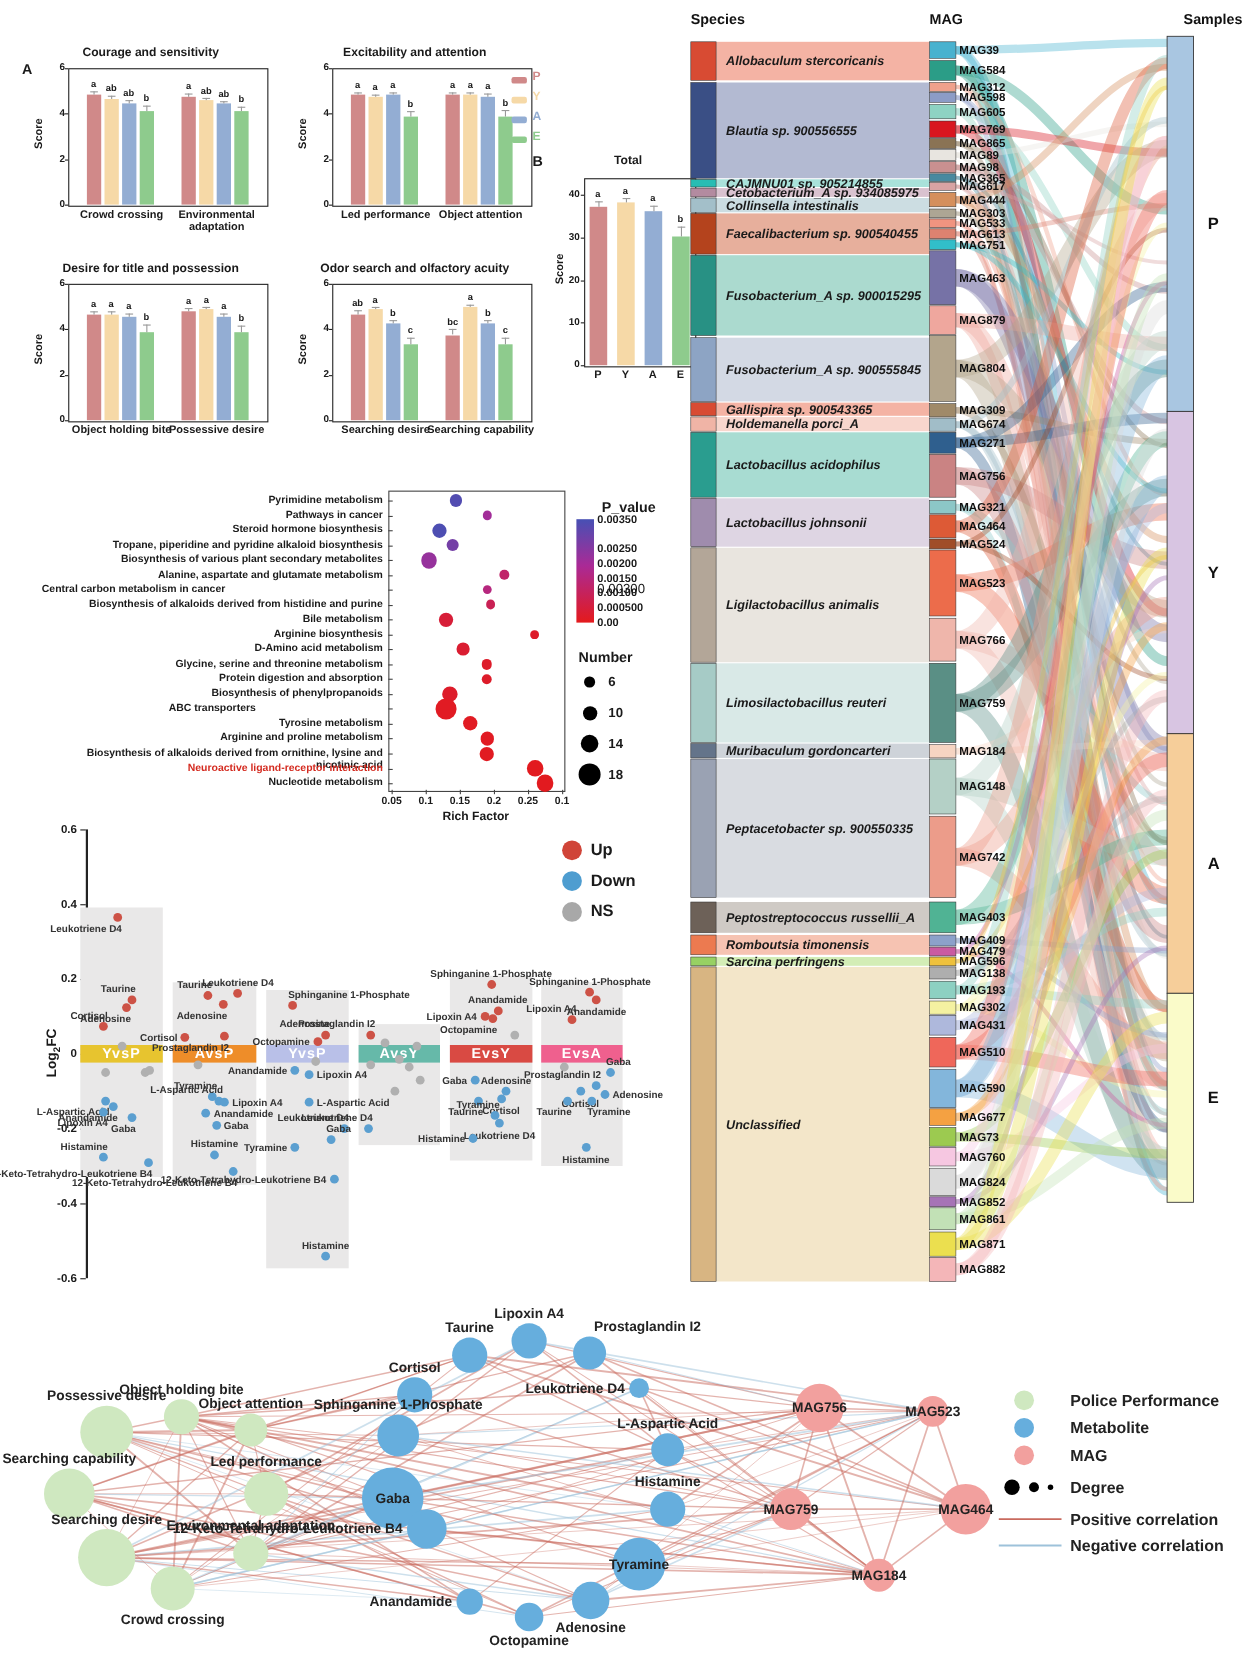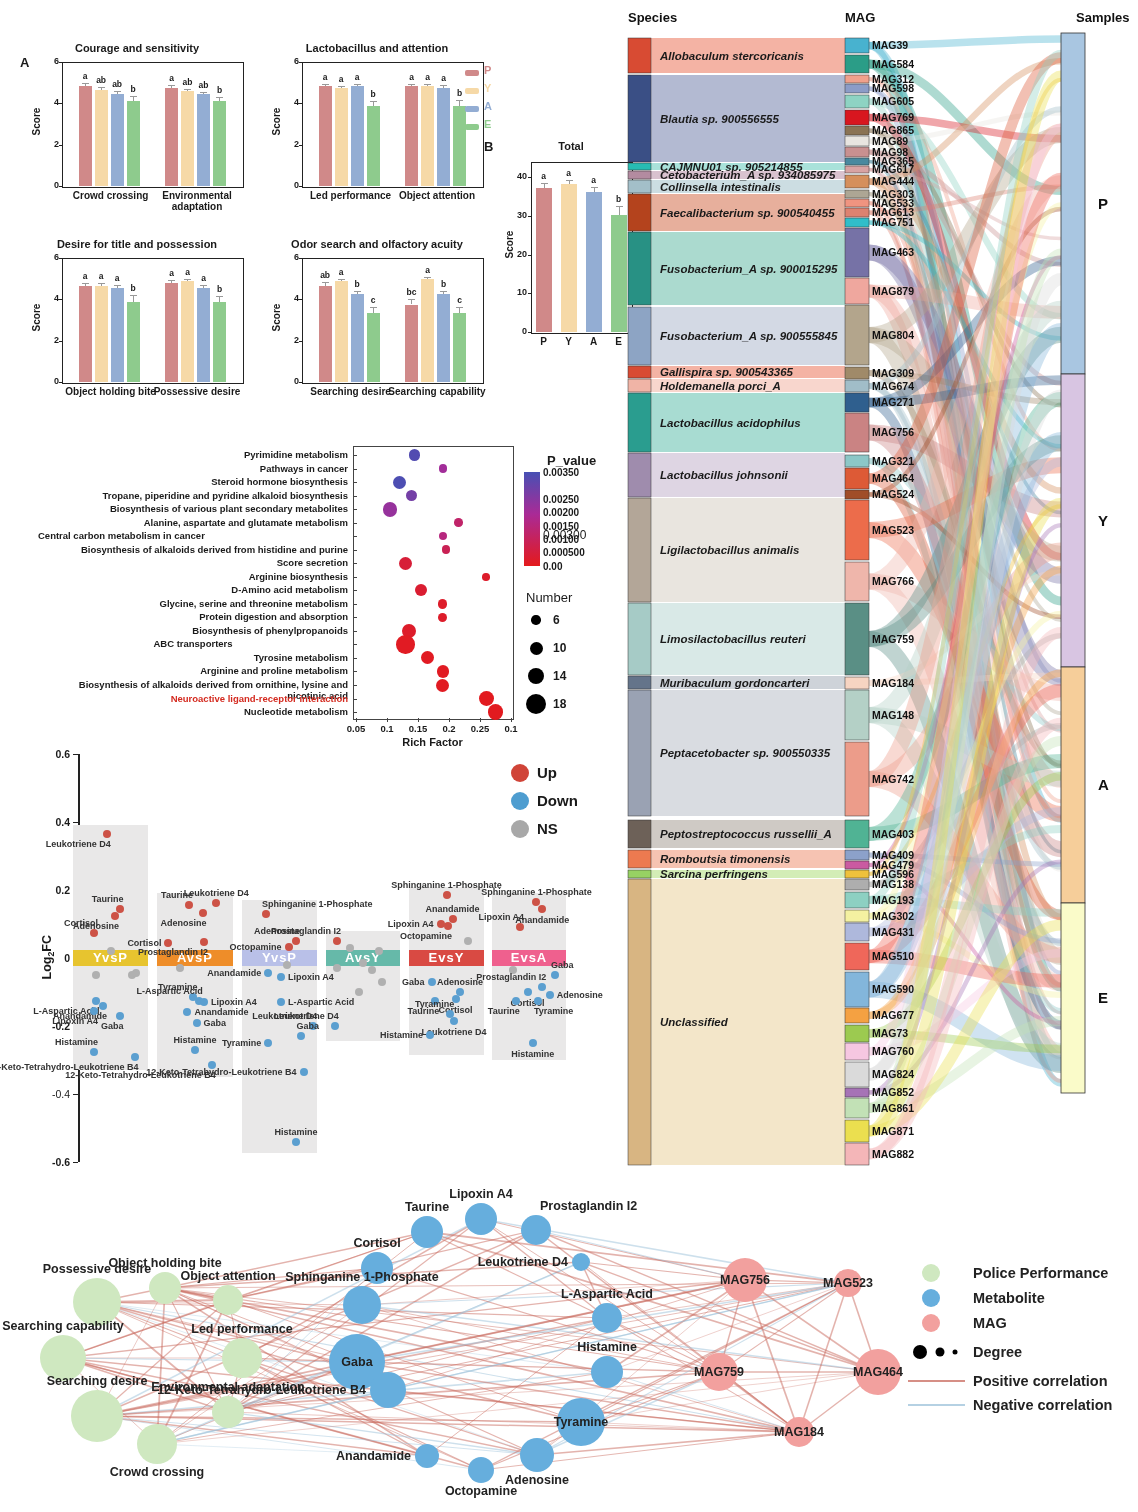"Lactobacillus and attention" div.abs { text: Lactobacillus -> Excitability }
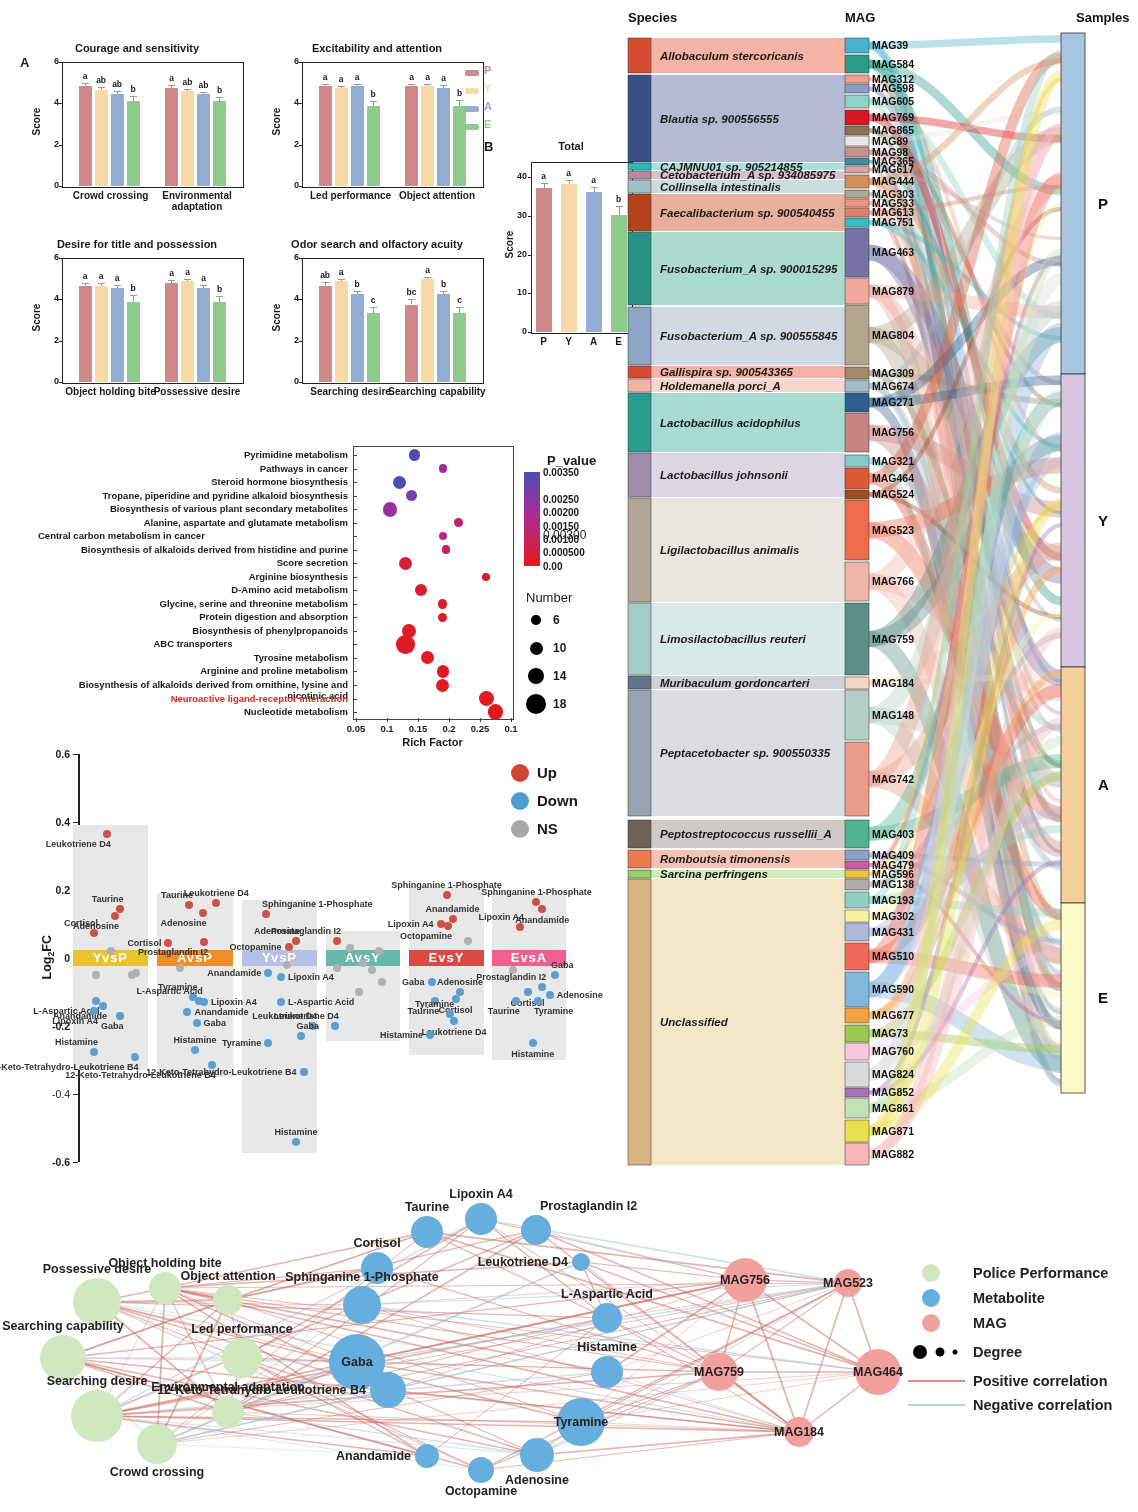"Score secretion" div.abs { text: Score secretion -> Bile metabolism }
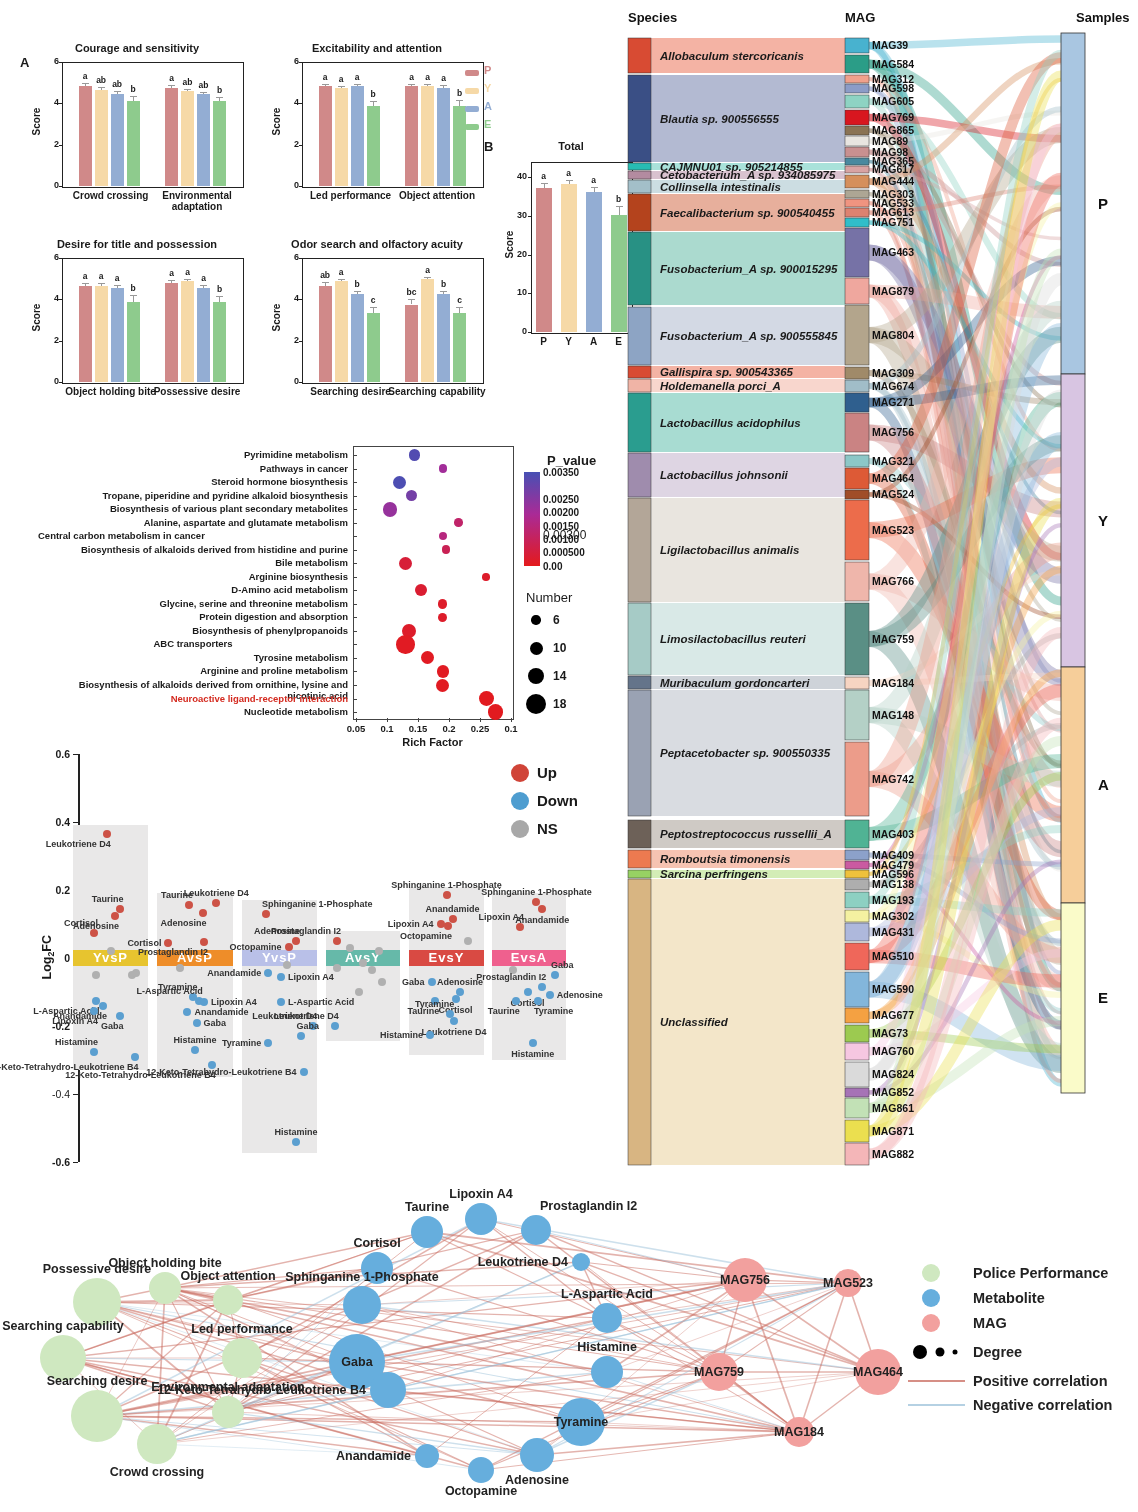"Number" div.abs { font-weight: normal -> bold }
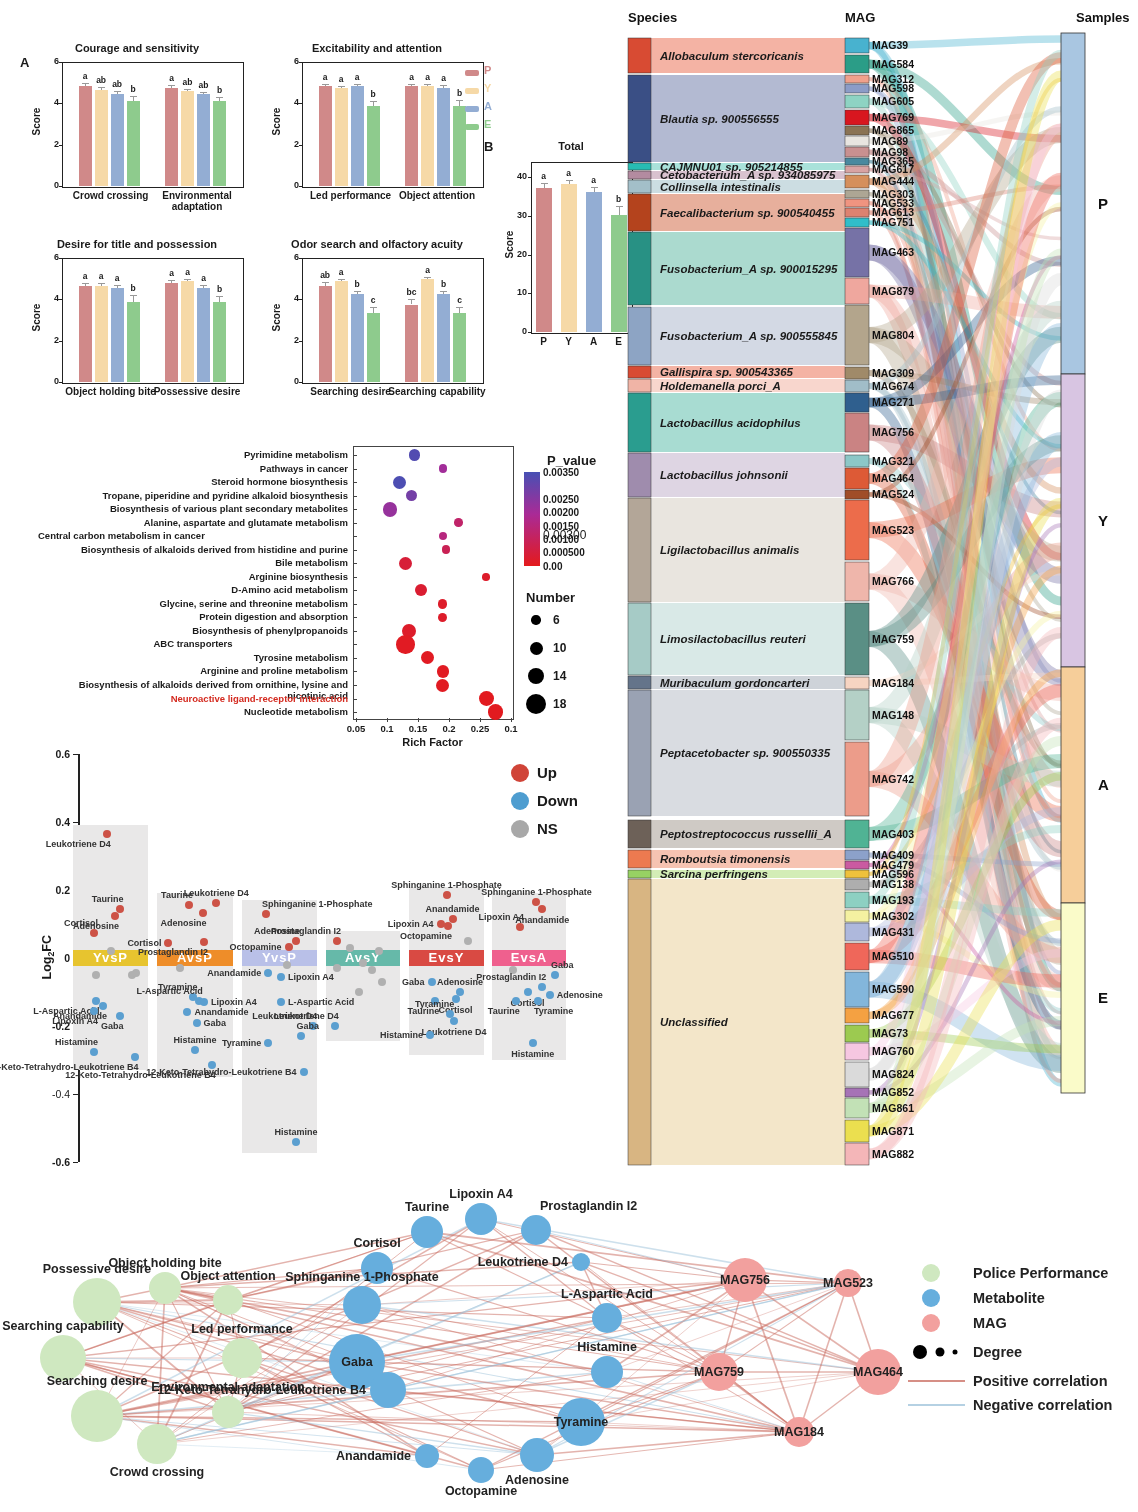"-0.4" div.abs { font-weight: normal -> bold }
